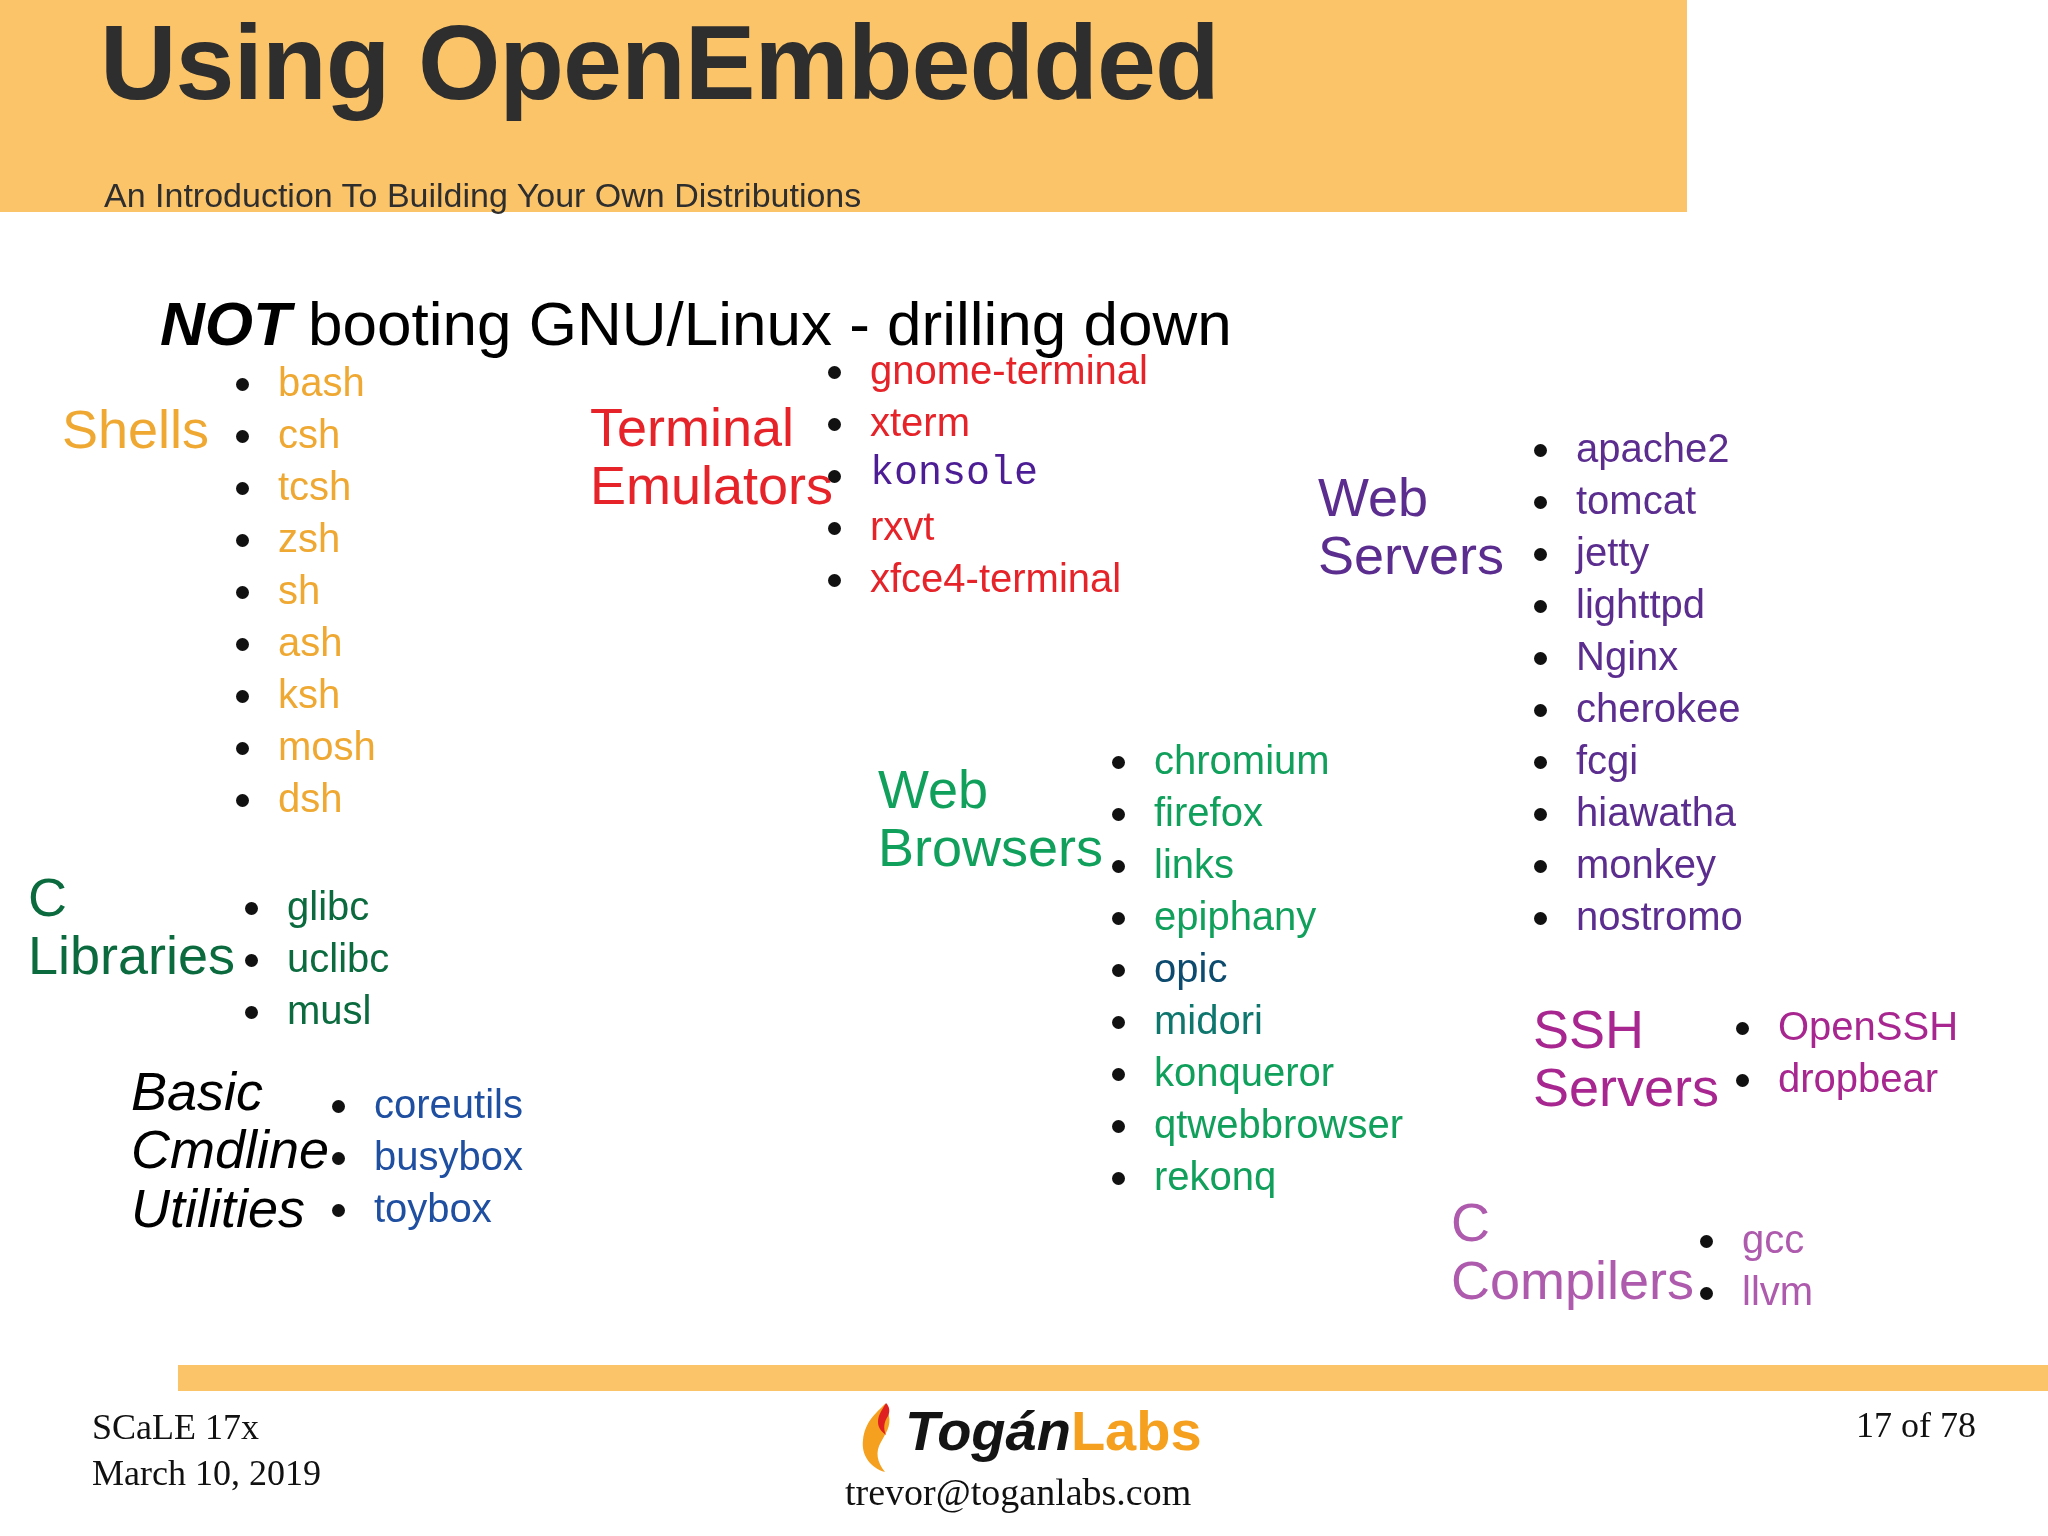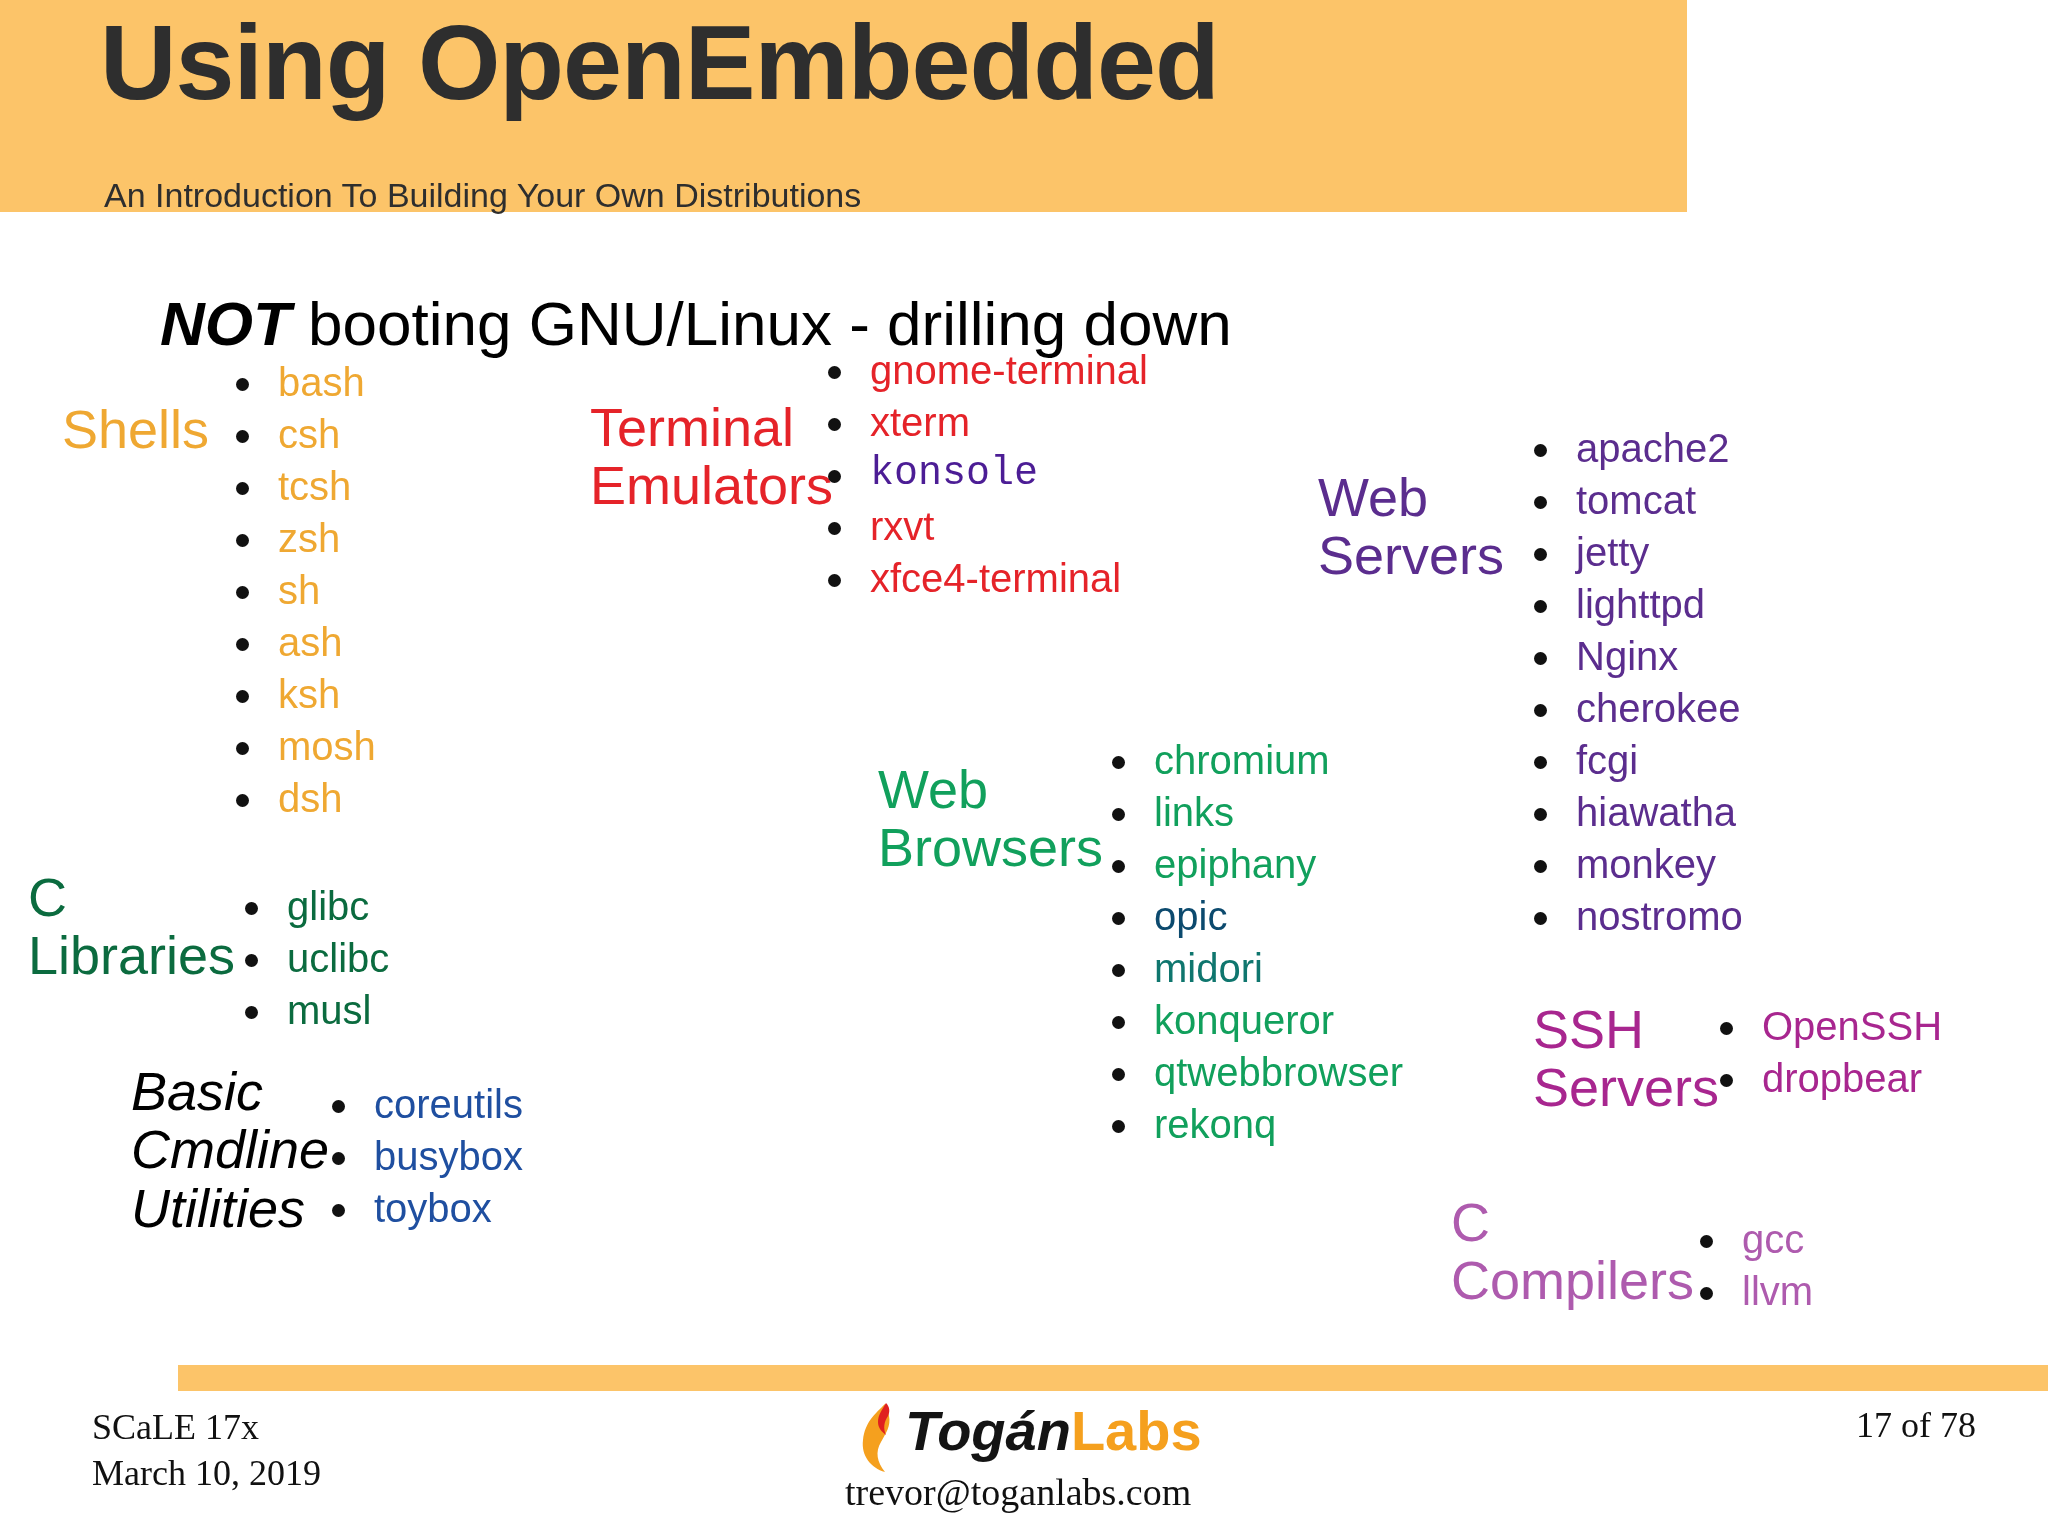"firefox" li { html: none -> <li>firefox</li> }
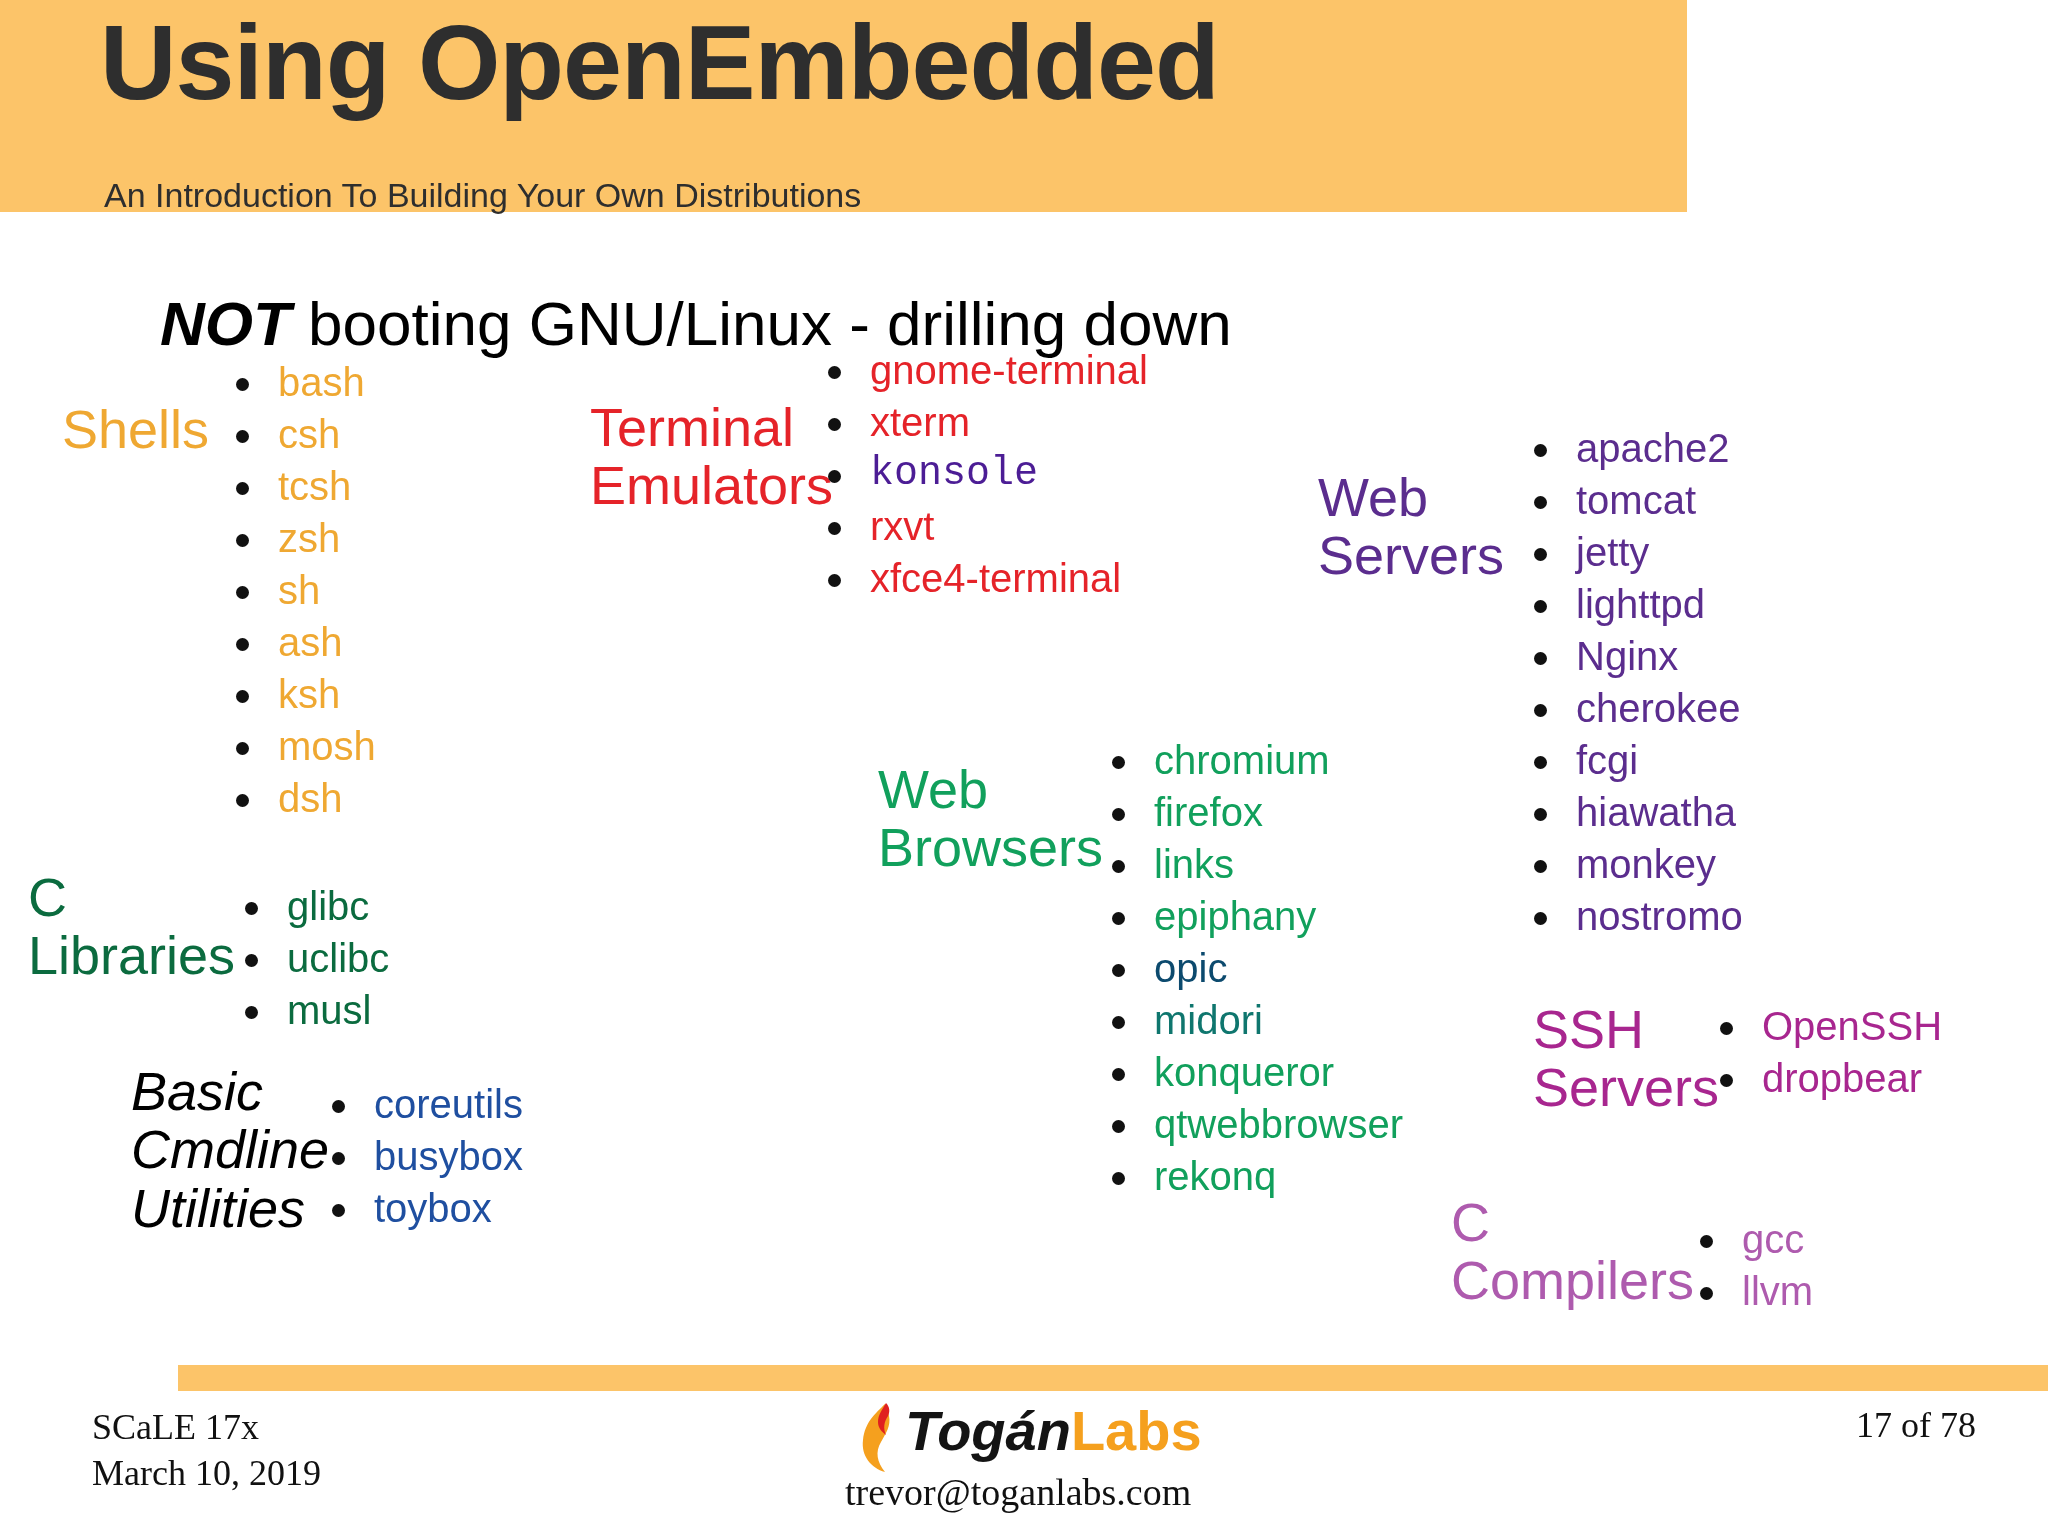"OpenSSH" #grp-ssh .group-items { left: 175px -> 191px }
